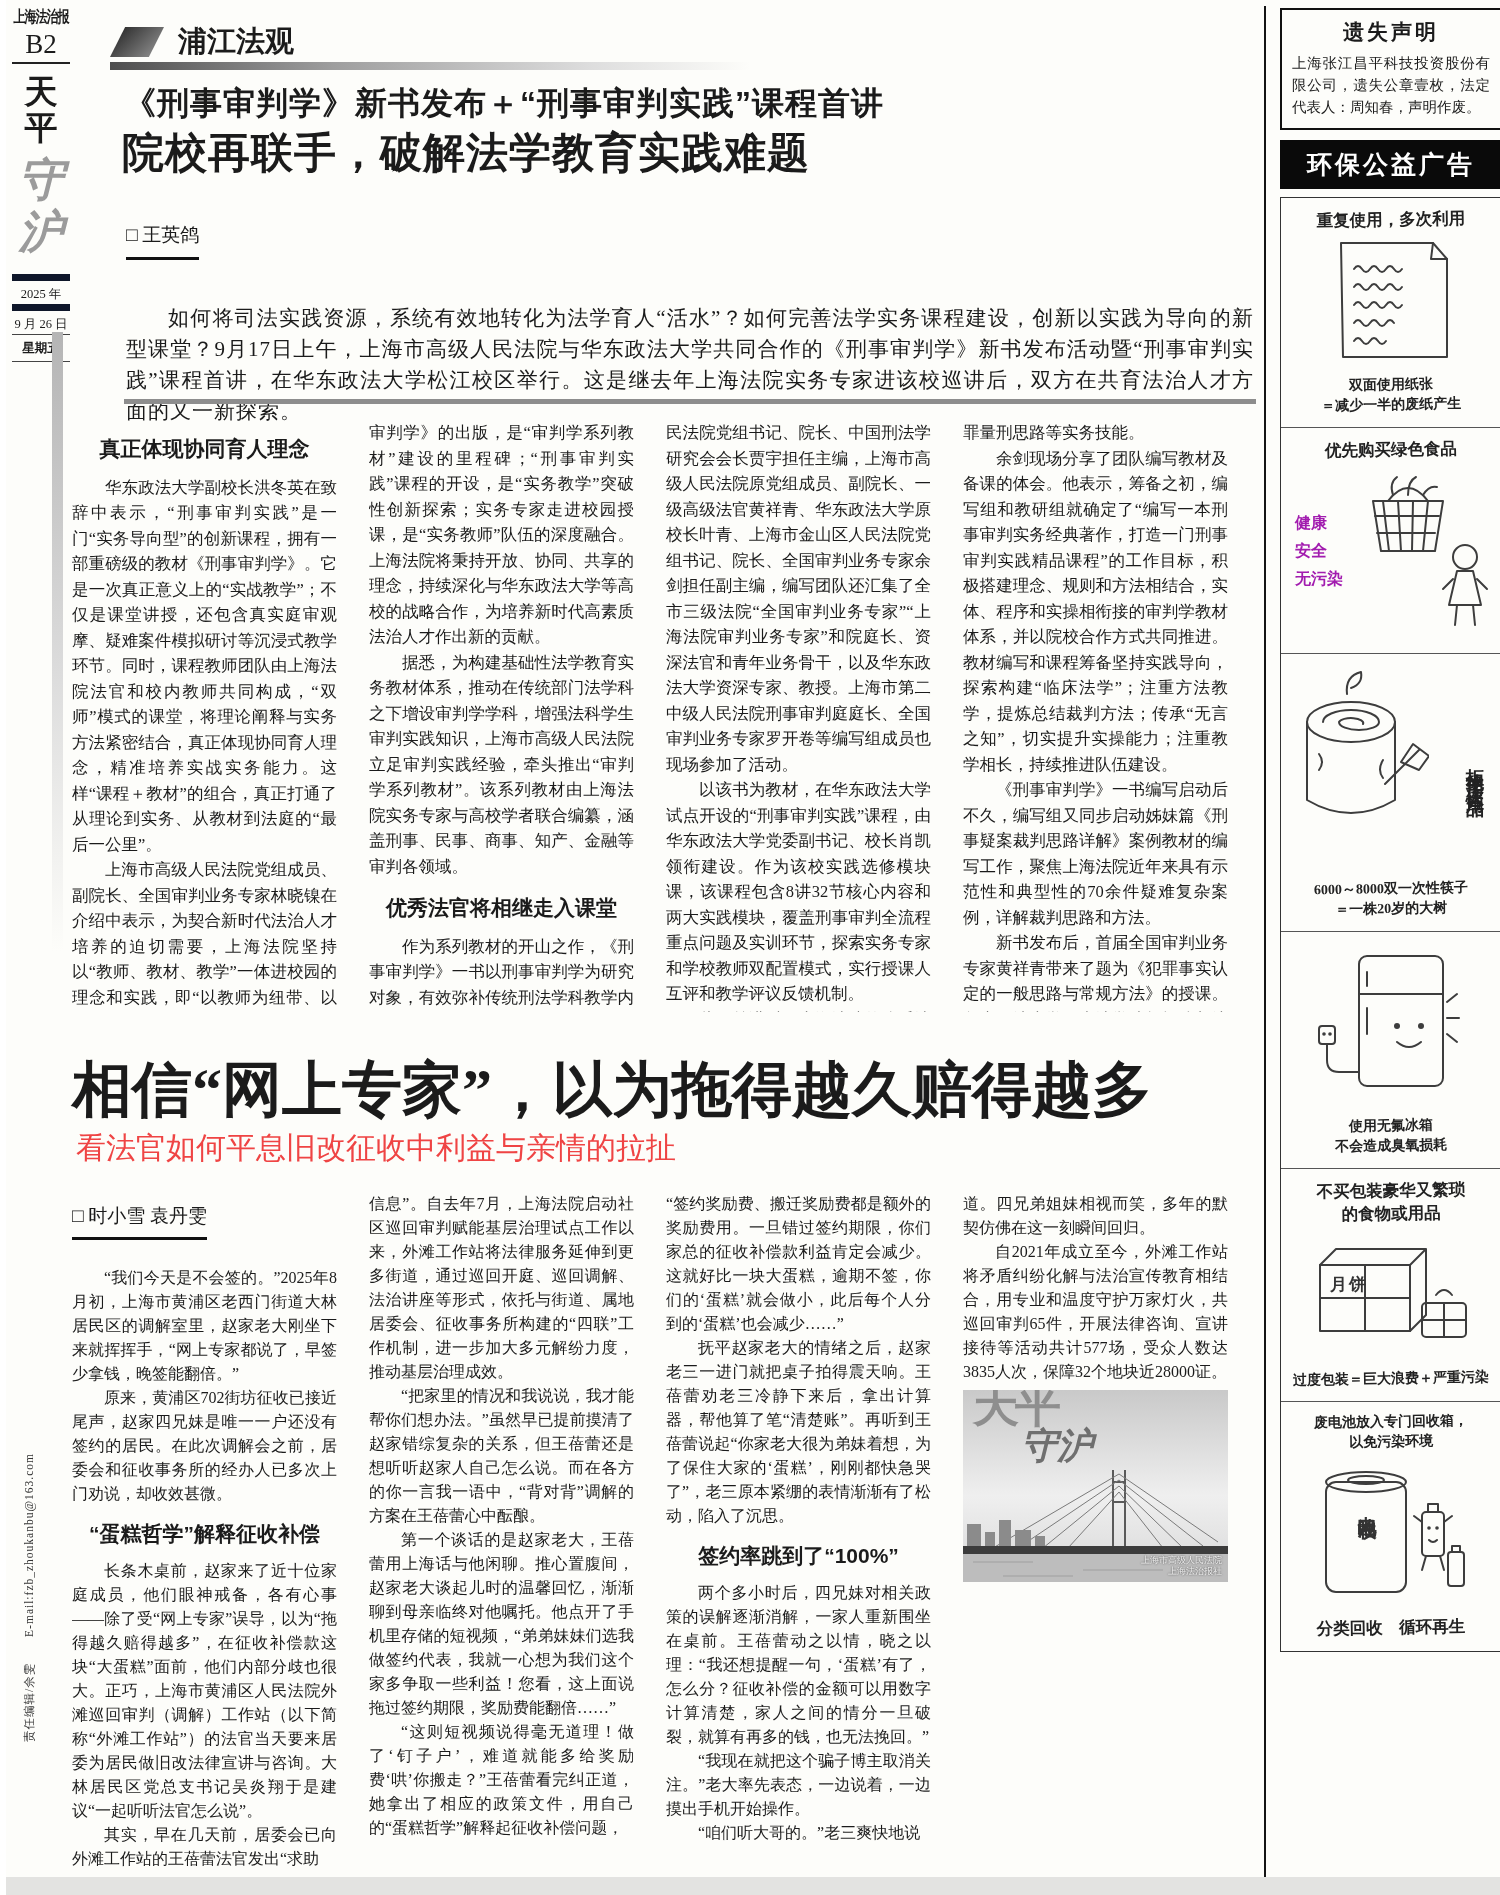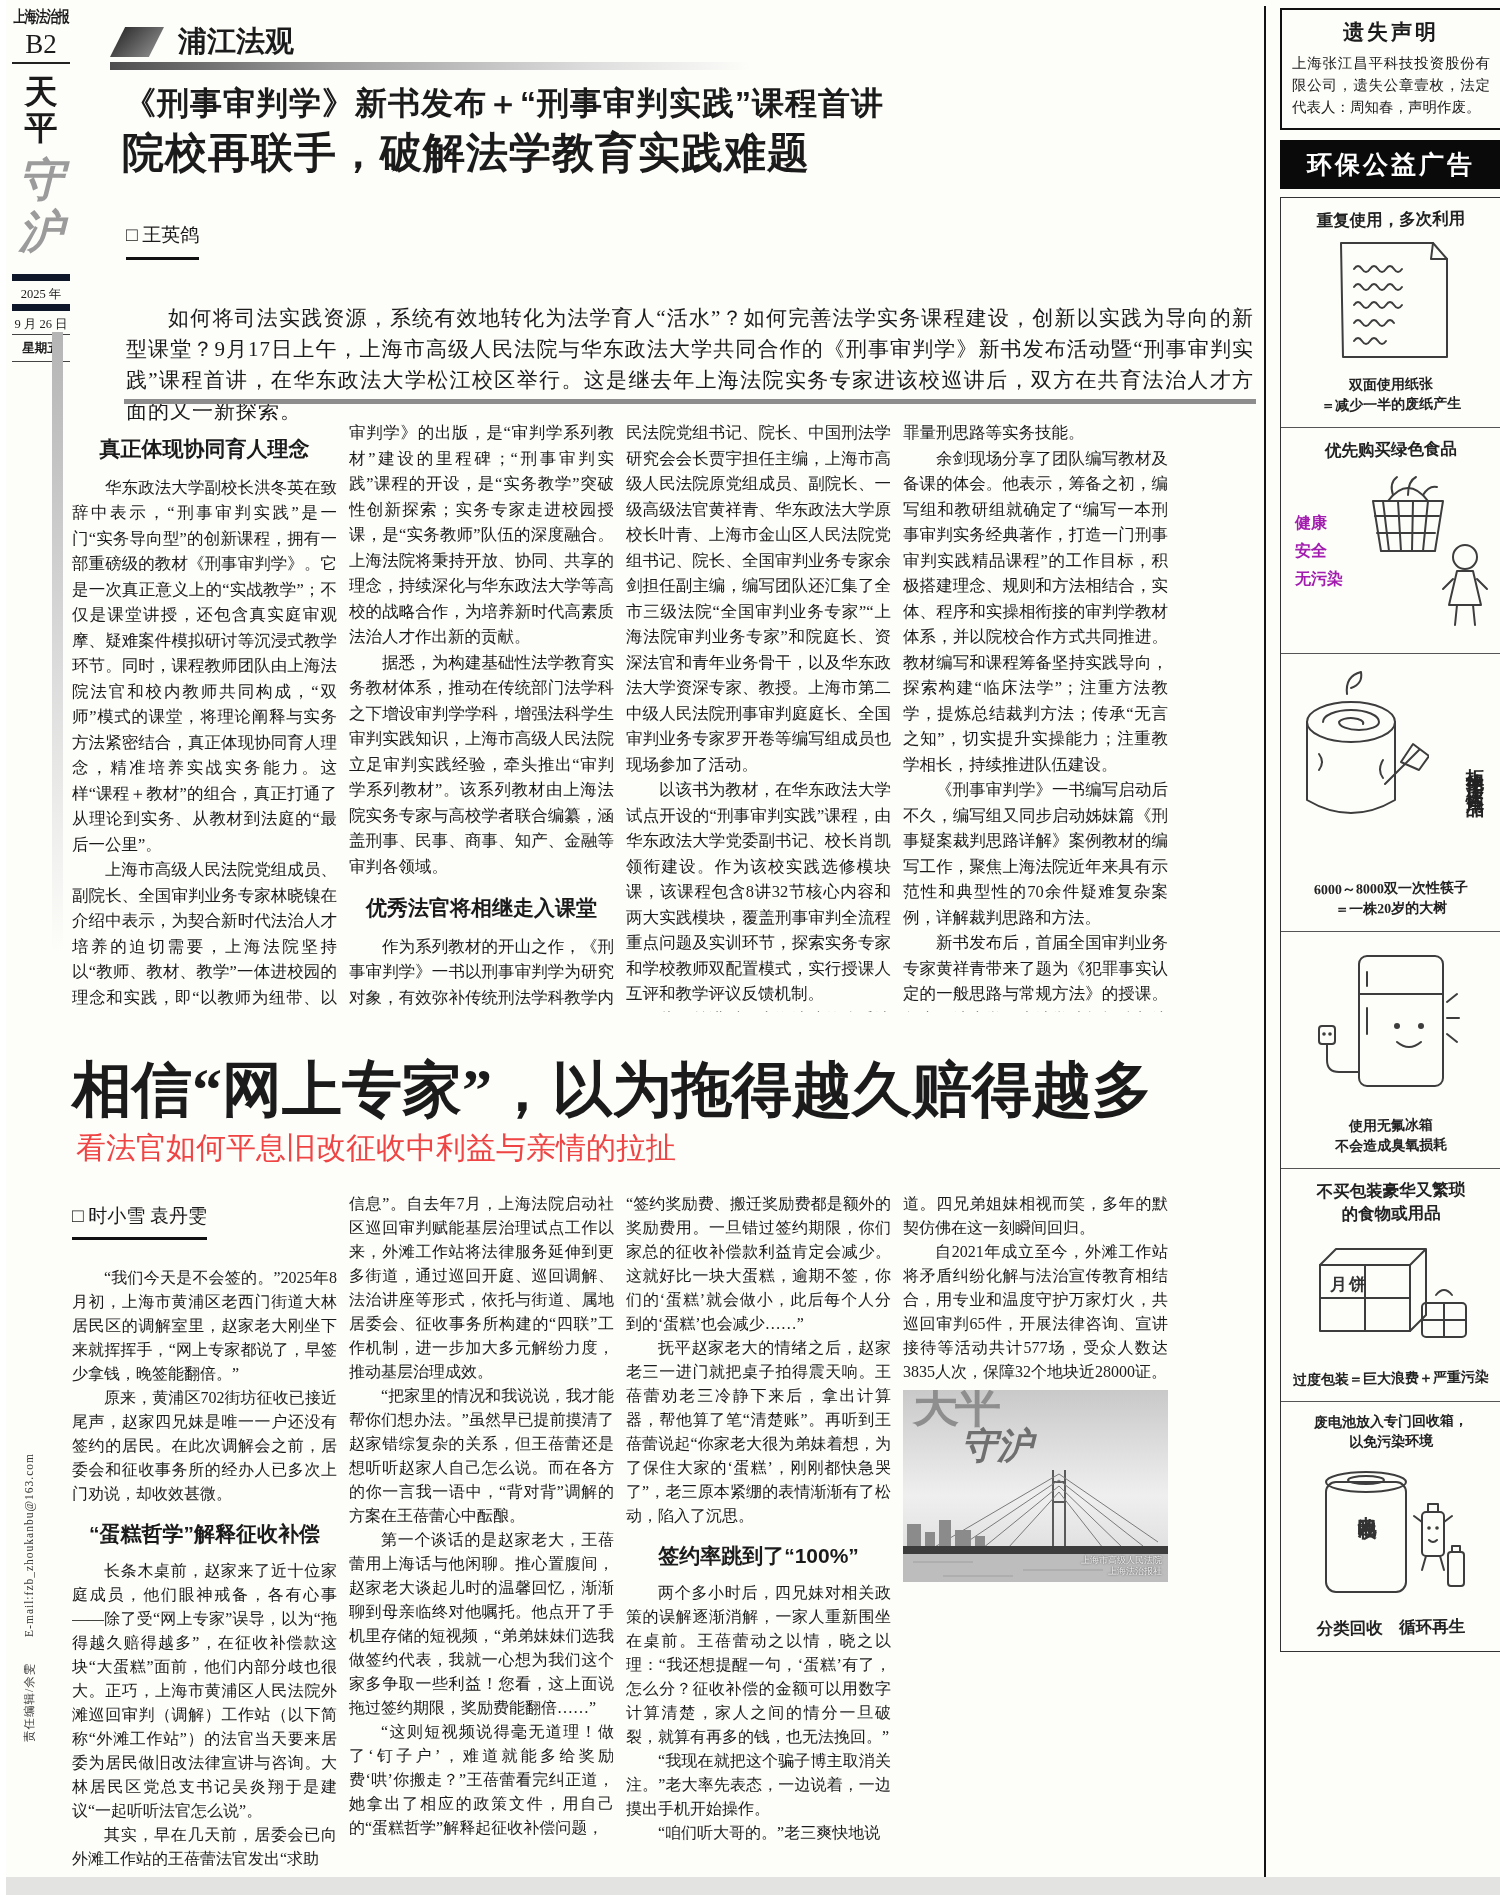"真正体现协同育人理念" .cols { gap: 12px -> 32px }
